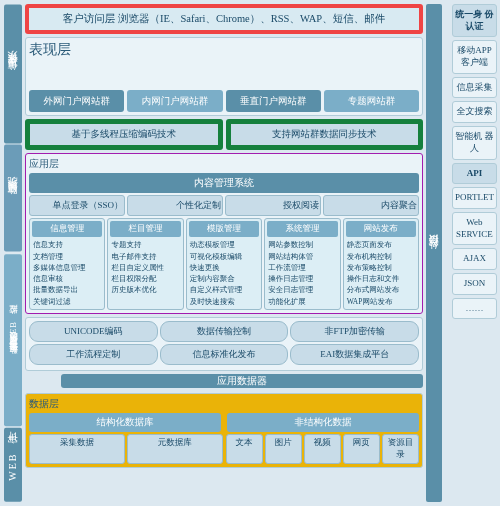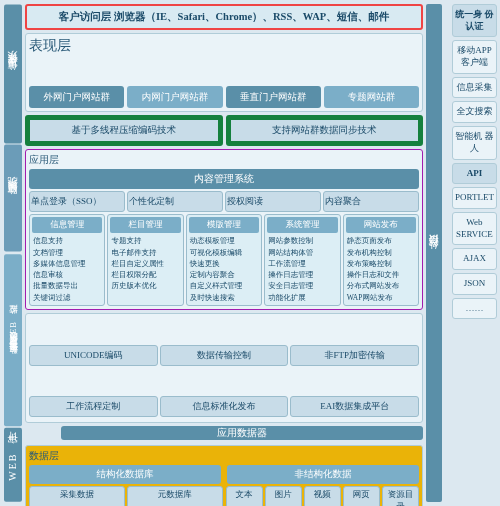"客户访问层" .top-row { border: 2px solid #ef4444 -> 4px solid #ef4444; font-weight: bold -> normal }
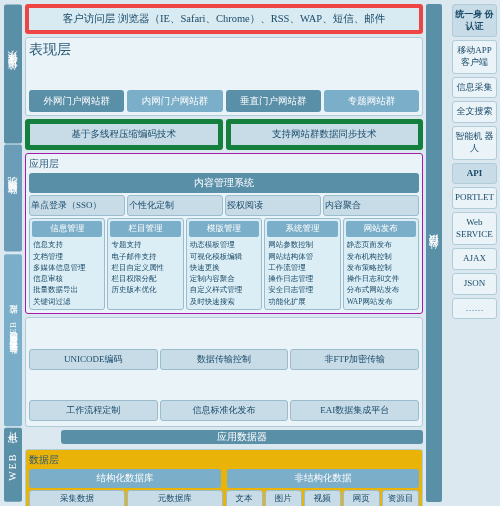"单点登录（SSO）" .app-mod { text-align: left -> right }
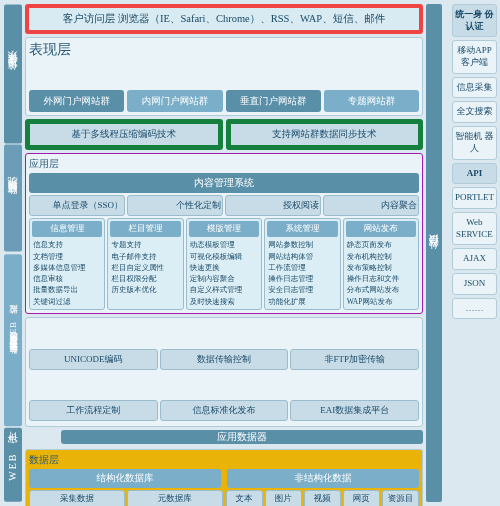"UNICODE编码" .support-box { border-radius: 3px -> 9px; margin-top: 28px -> none }
